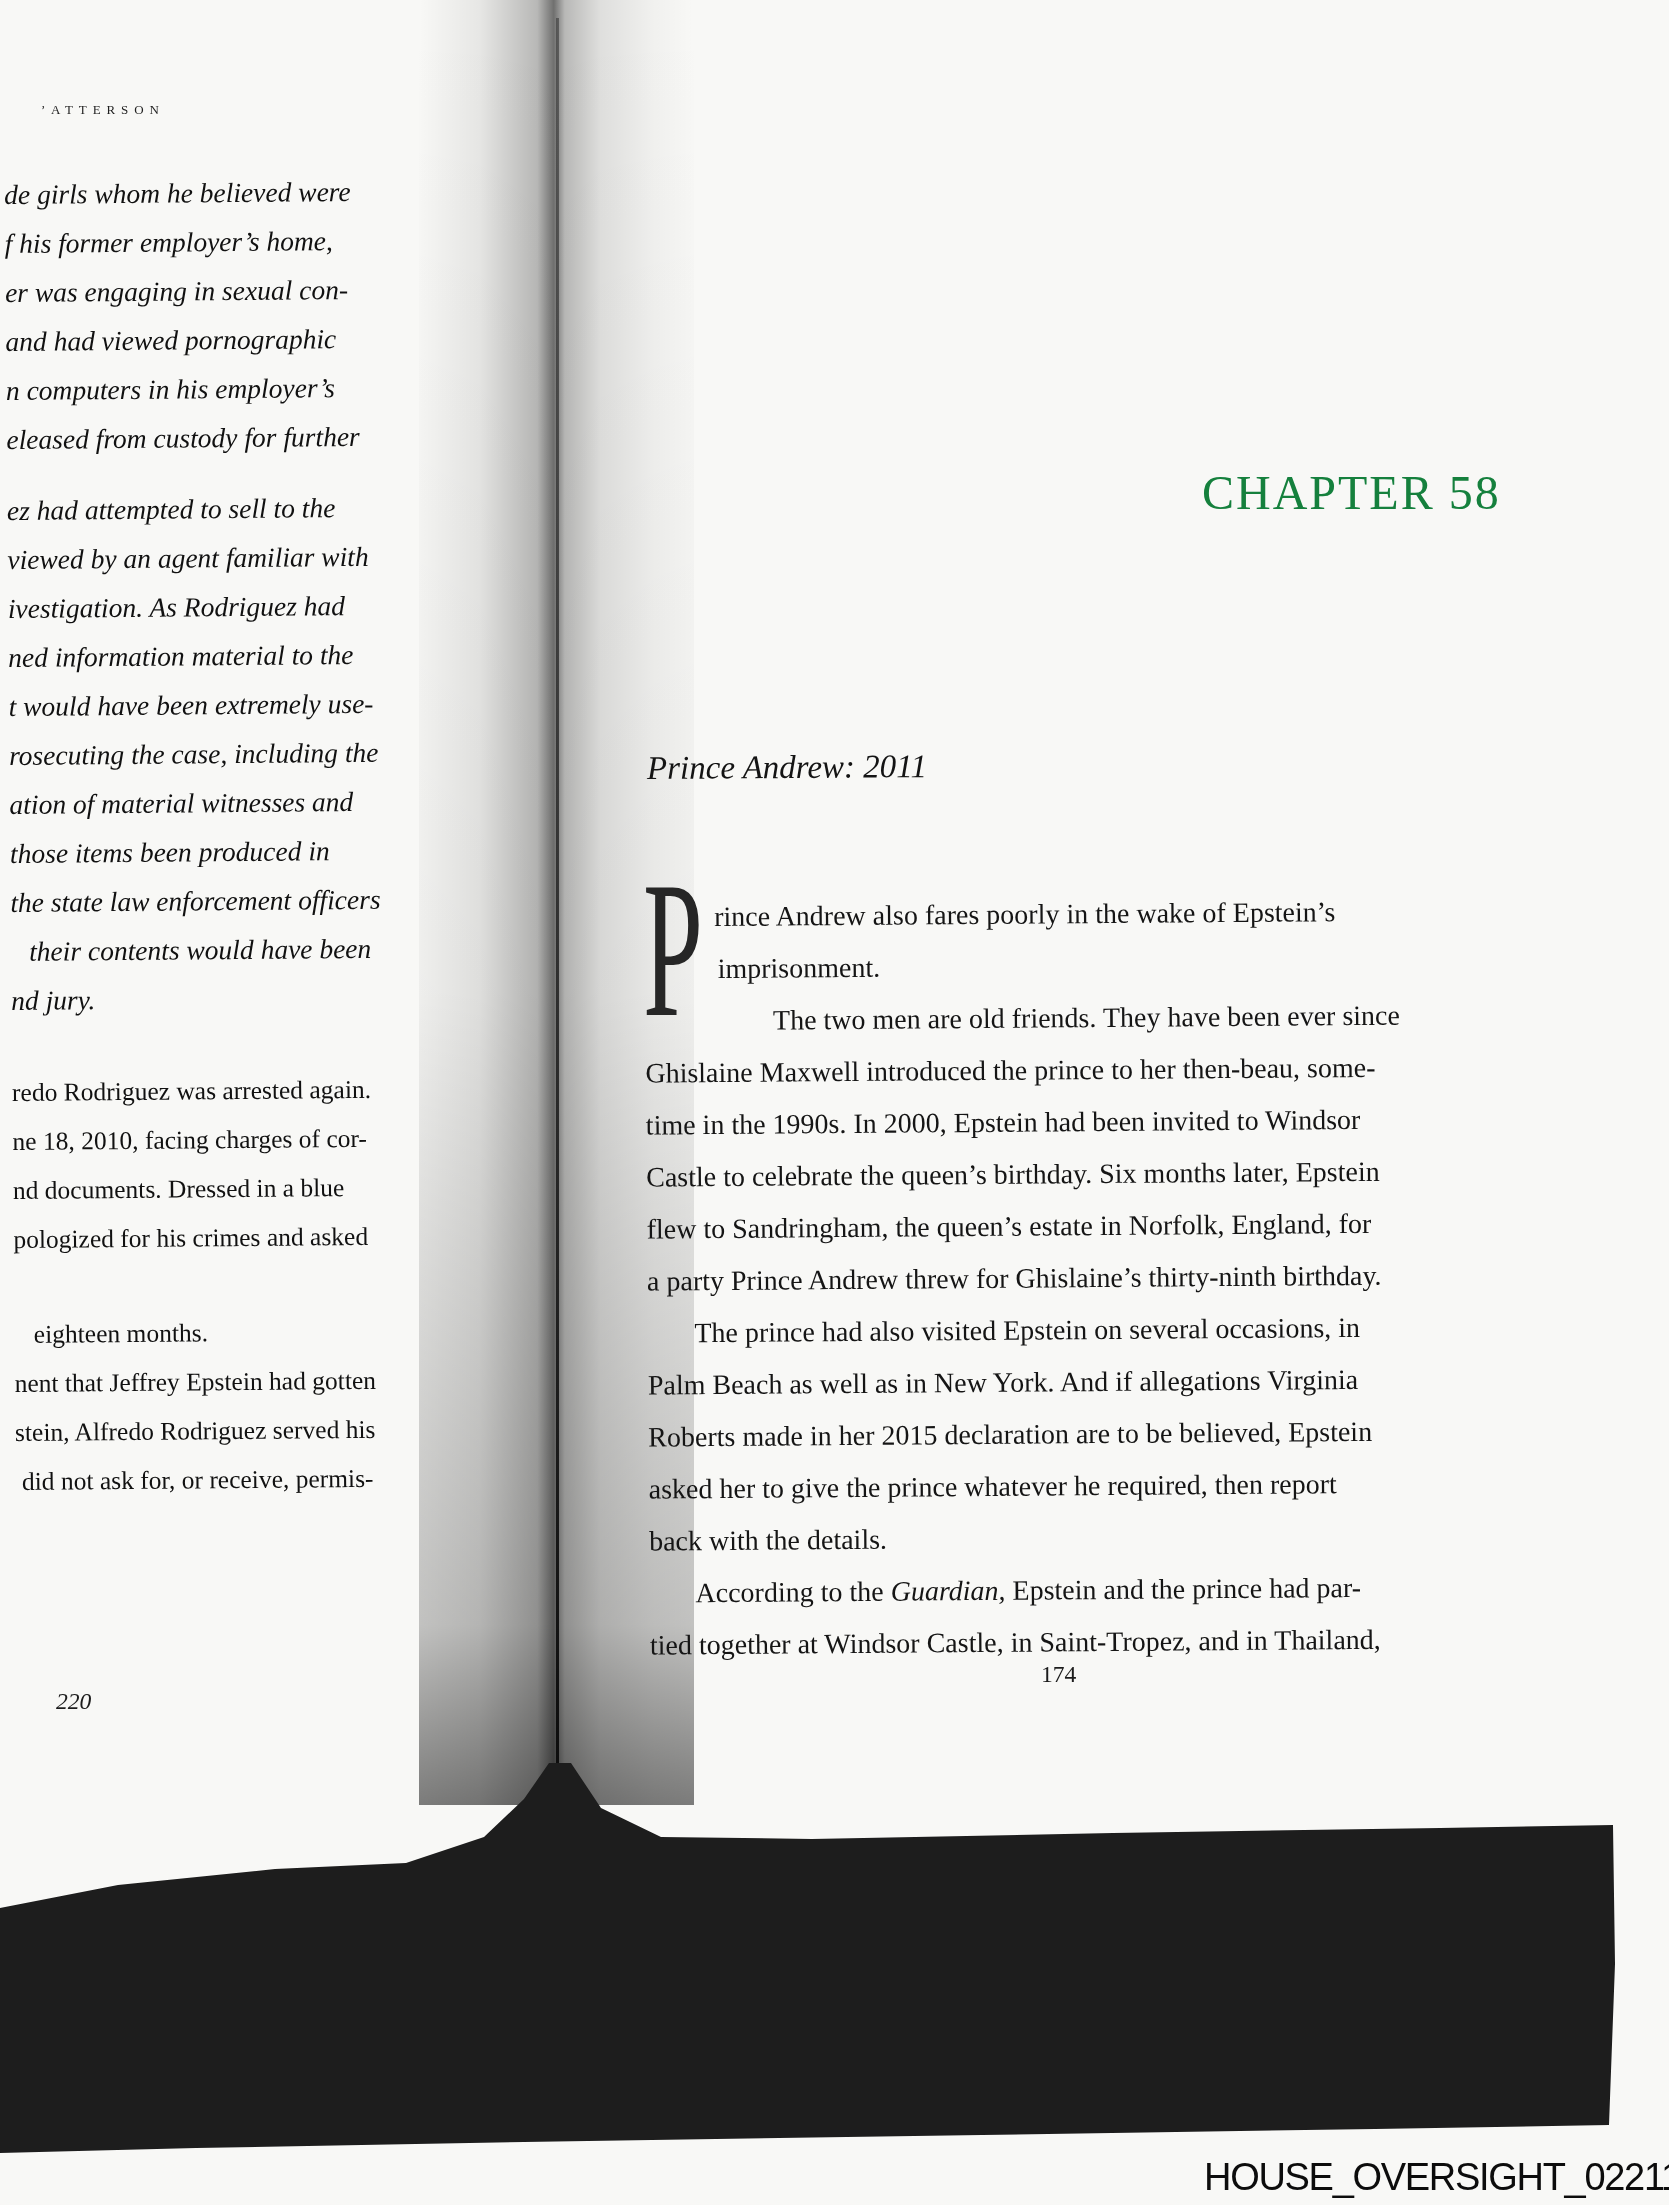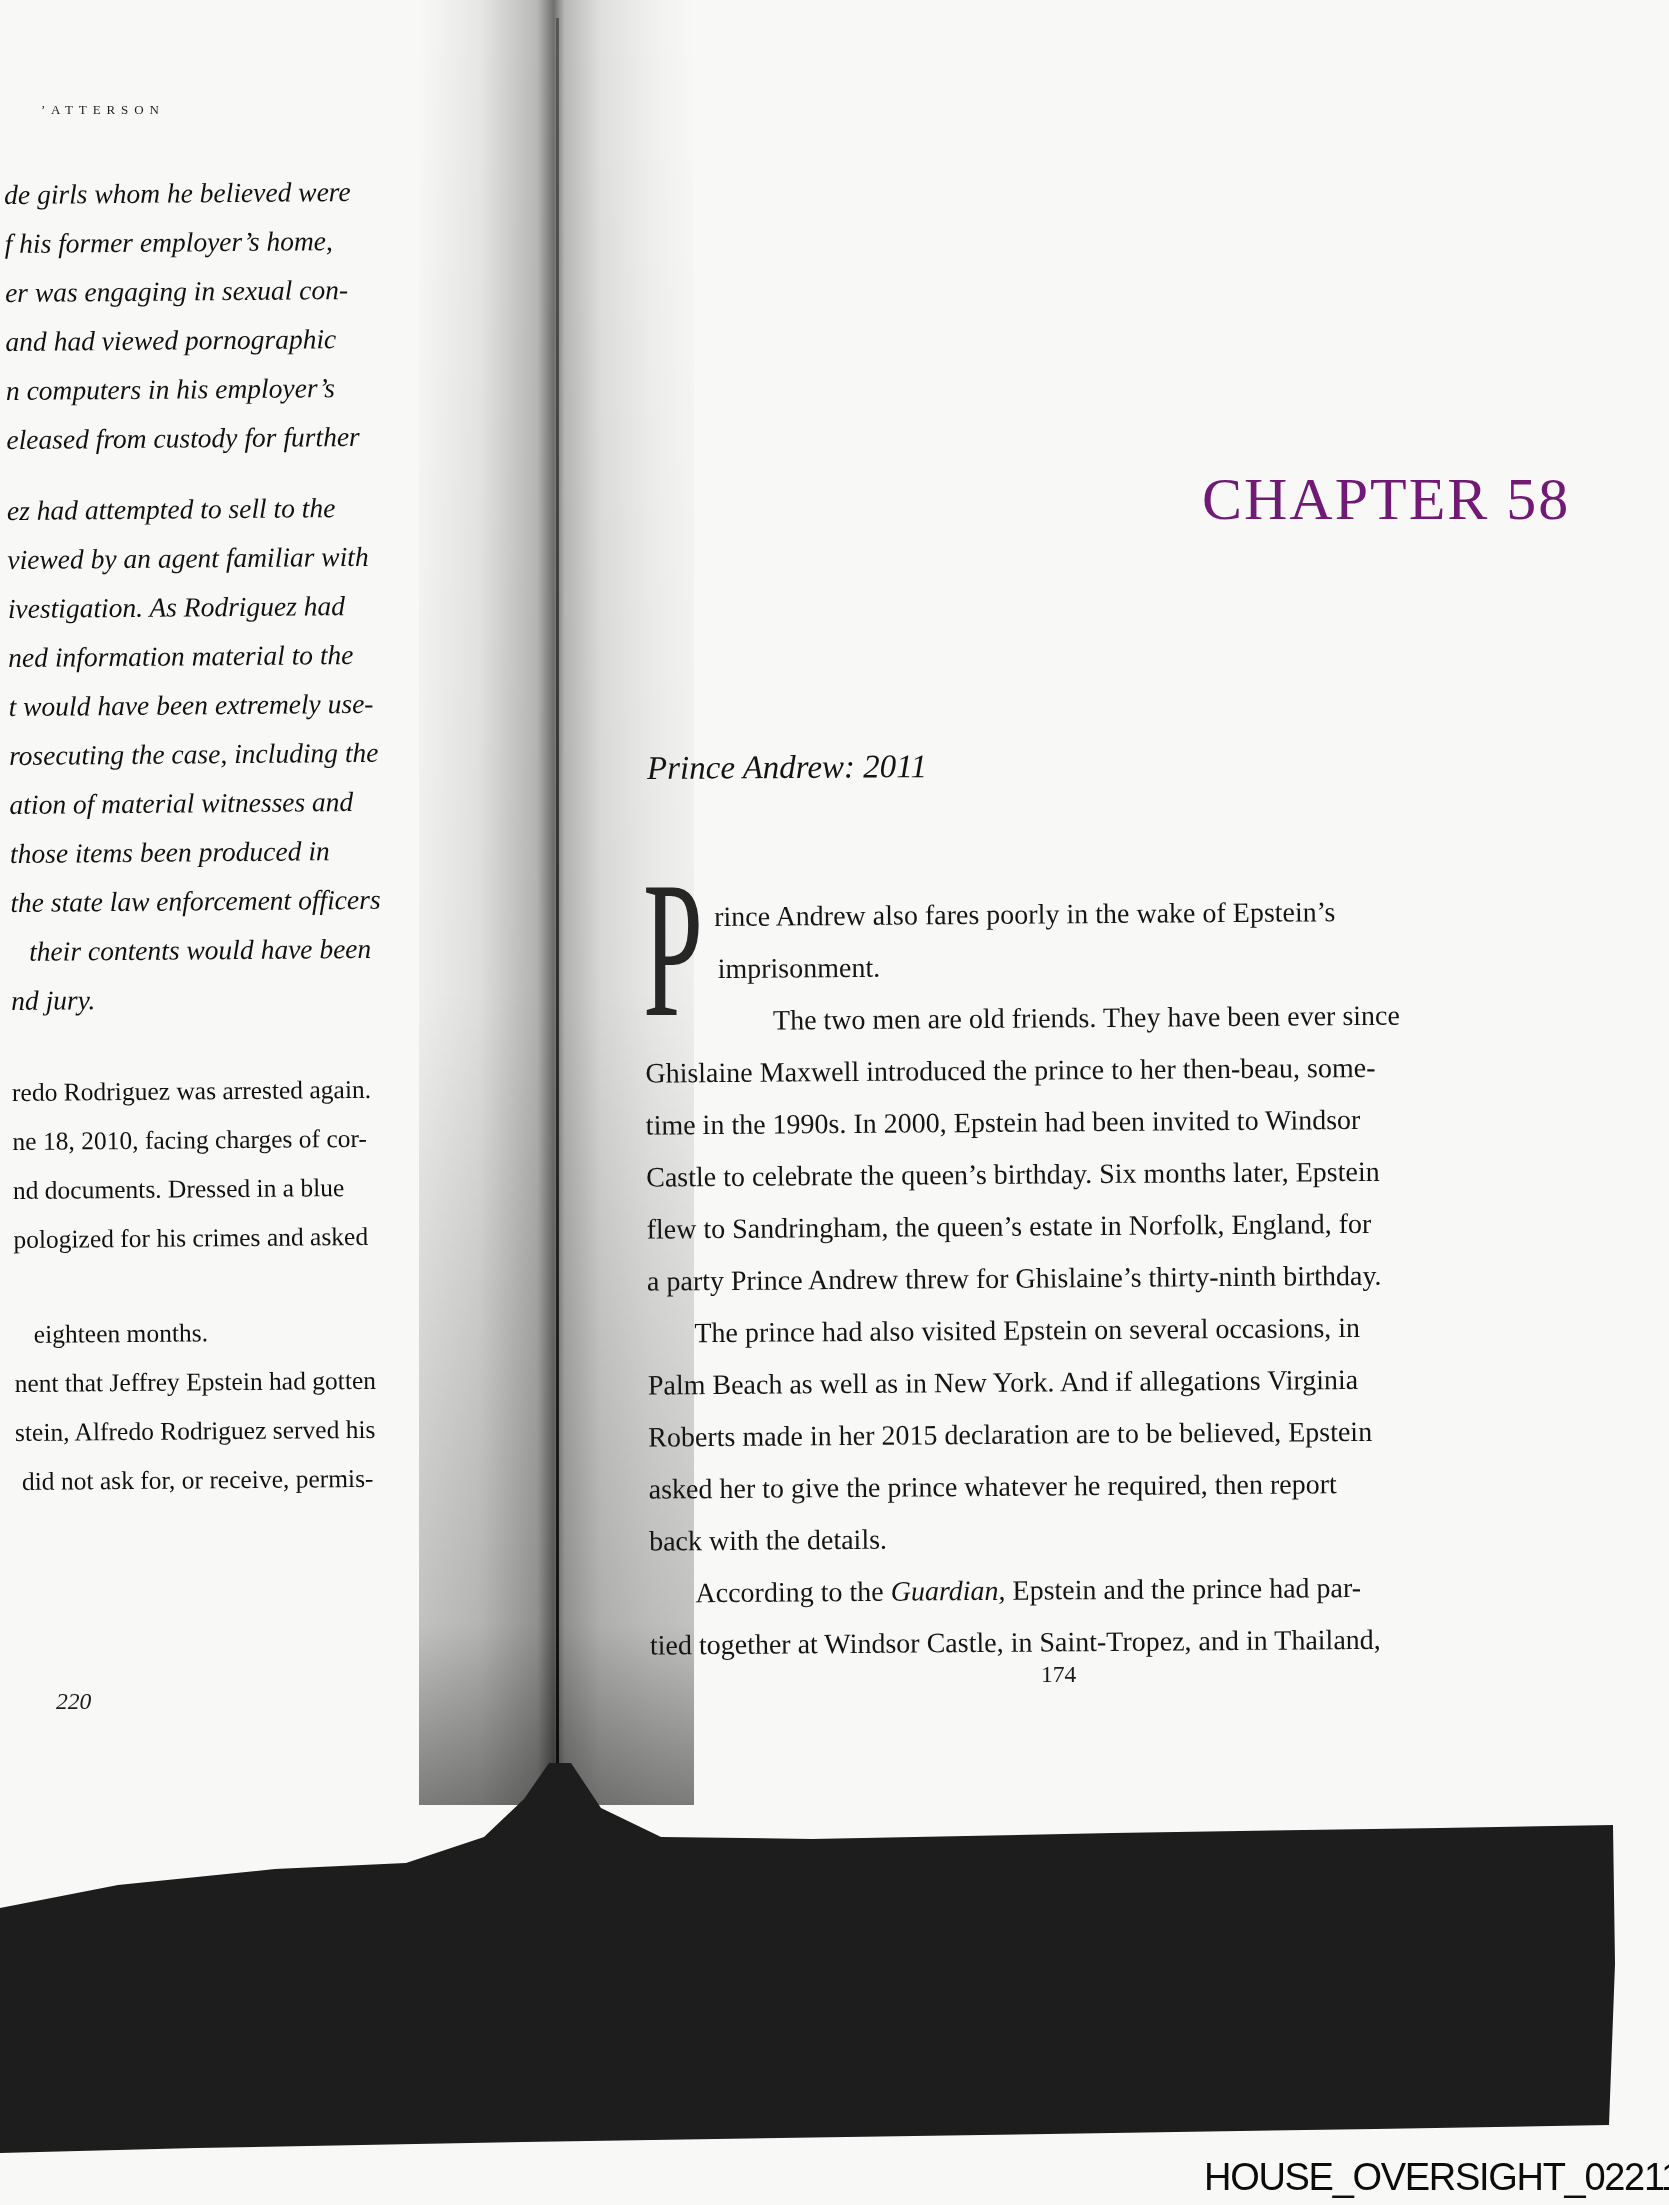"CHAPTER 58" .chapter-heading { color: #701a75 -> #15803d; font-size: 60px -> 48px }
